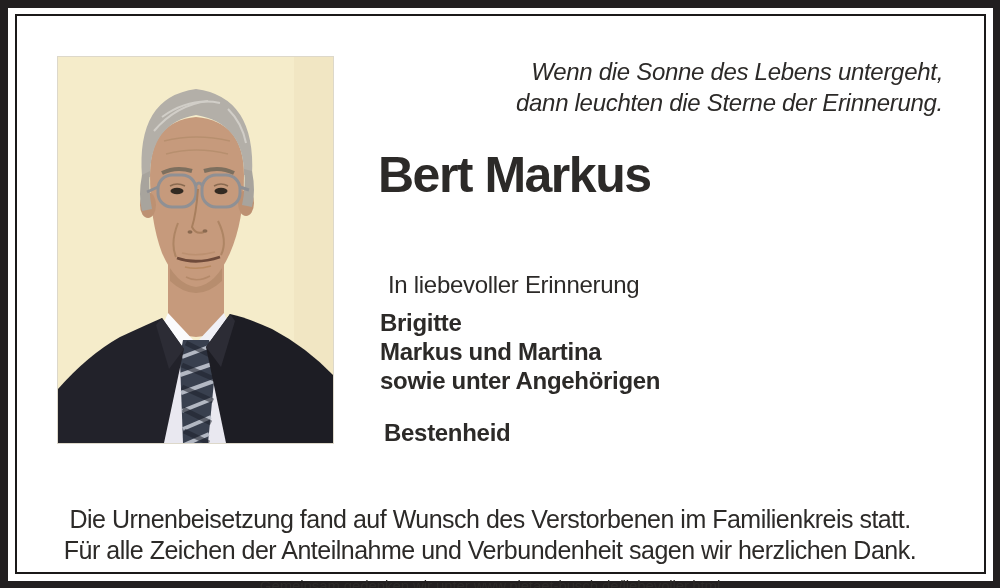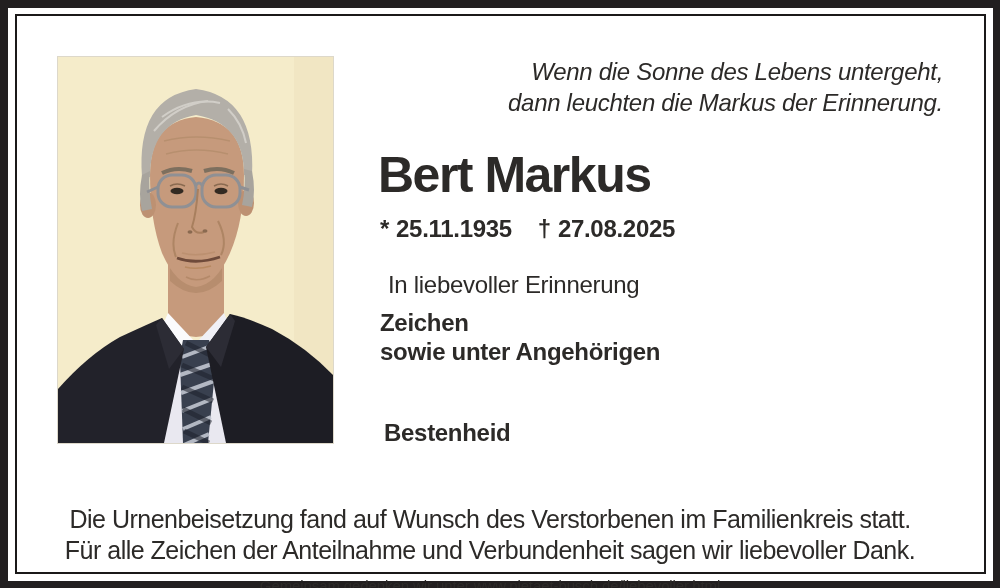"dann leuchten die Markus der" div { text: Markus -> Sterne }
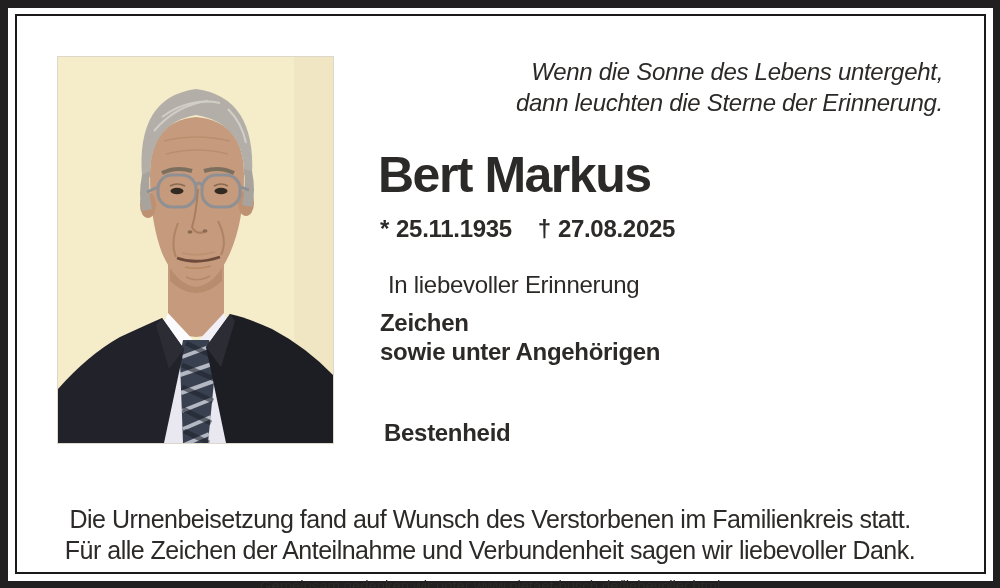"* 25.11.1935" div.dates { html: <div> <span> <span>*</span><span>25.11.1935</span> </span> <span> <span>†</span><span>27.08.2025</span> </span> </div> -> none }
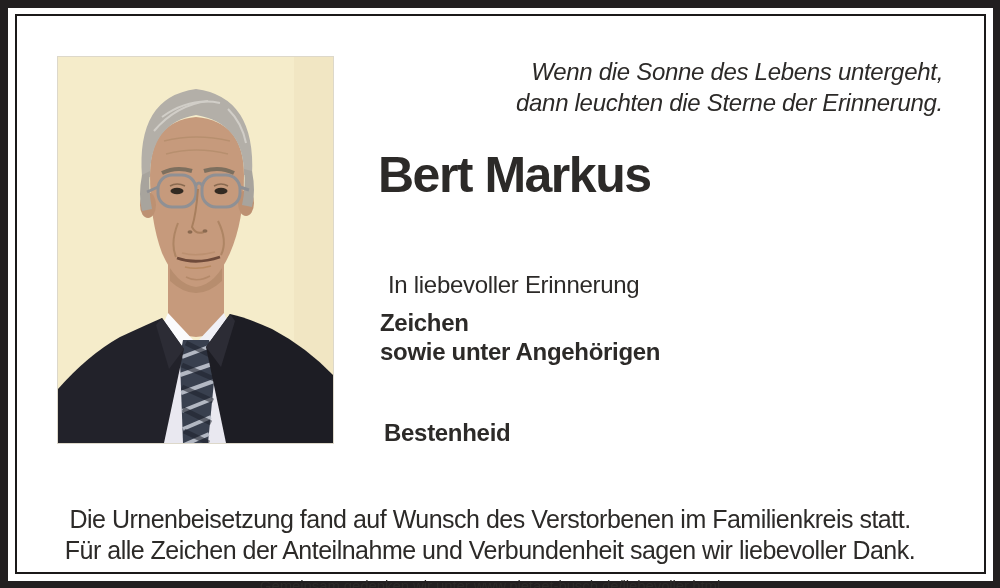"Zeichen" div { text: Zeichen -> Brigitte }
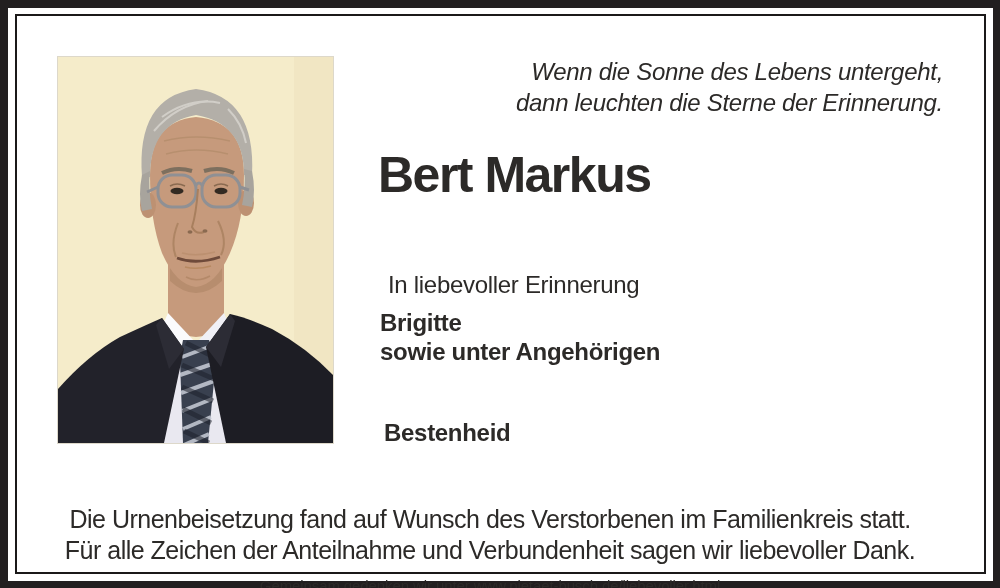"Markus und Martina" div { html: none -> <div>Markus und Martina</div> }
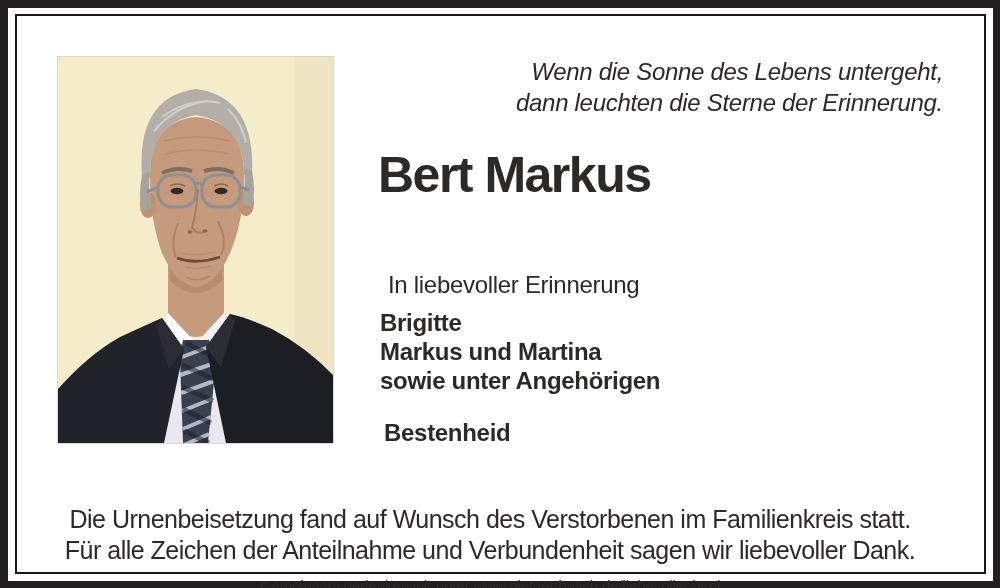"Für alle Zeichen der Anteilnahme" div { text: liebevoller -> herzlichen }
